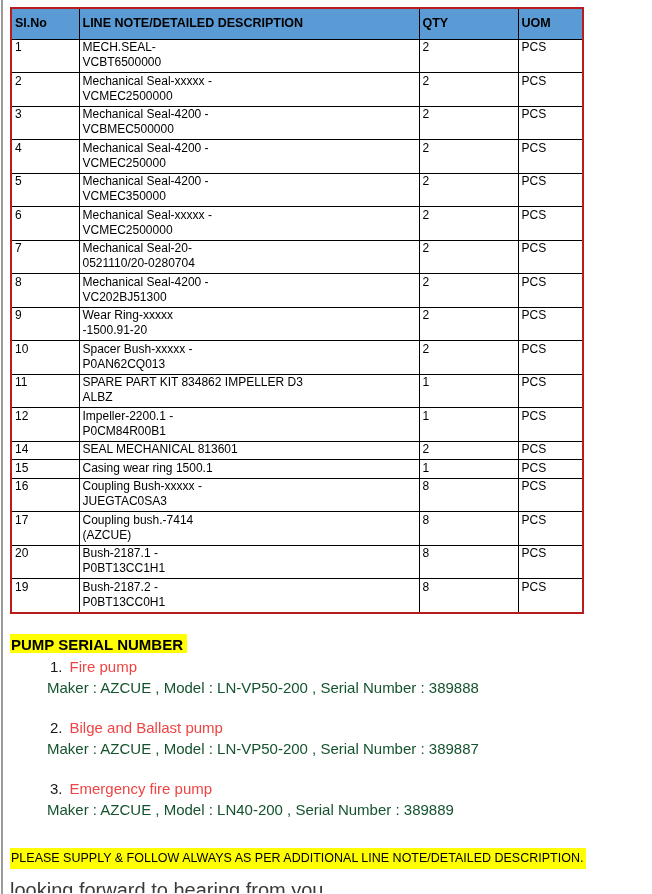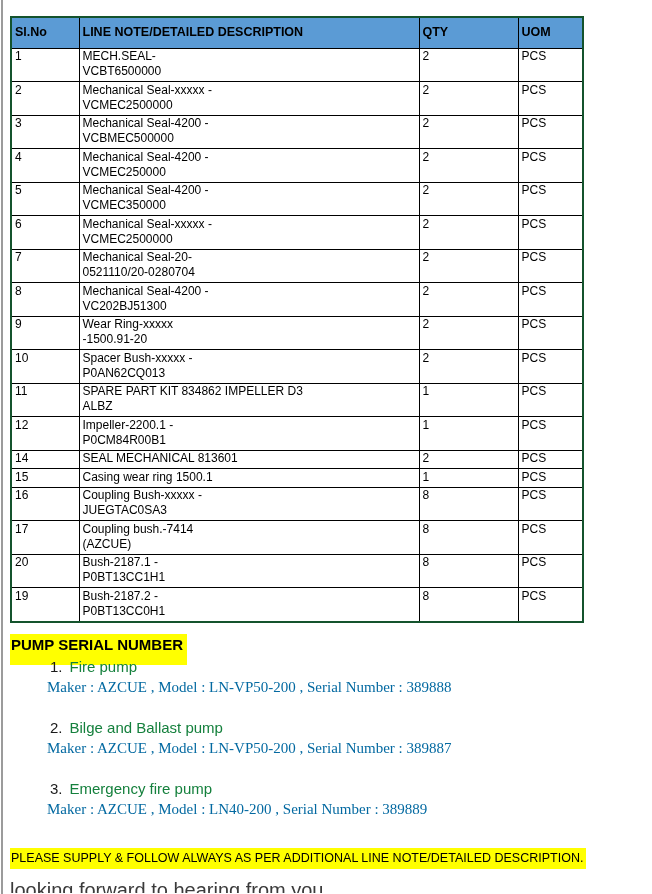"Sl.No" .main-table { border: 2px solid #14532d -> 2px solid #b91c1c; top: 16px -> 7px }
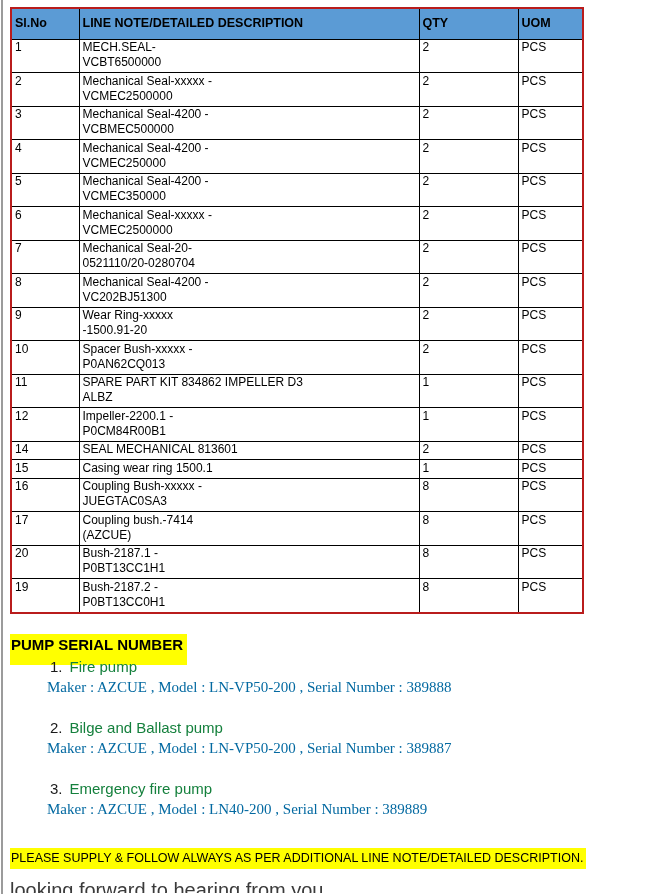"PUMP SERIAL NUMBER" .hl { padding: 2px 4px 12px 1px -> 2px 4px 0 1px }
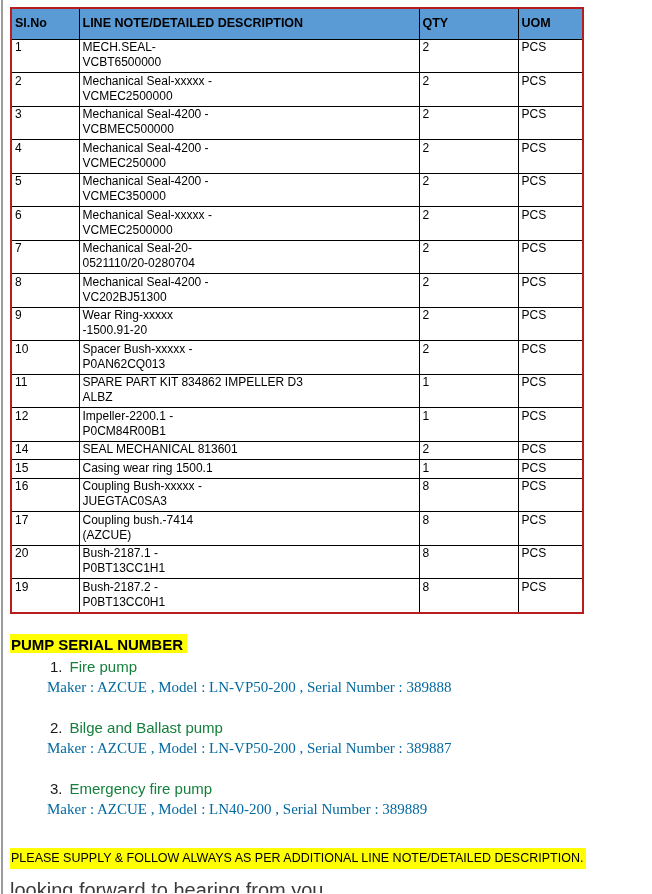"Fire pump" .pump-name { color: #15803d -> #ef4444 }
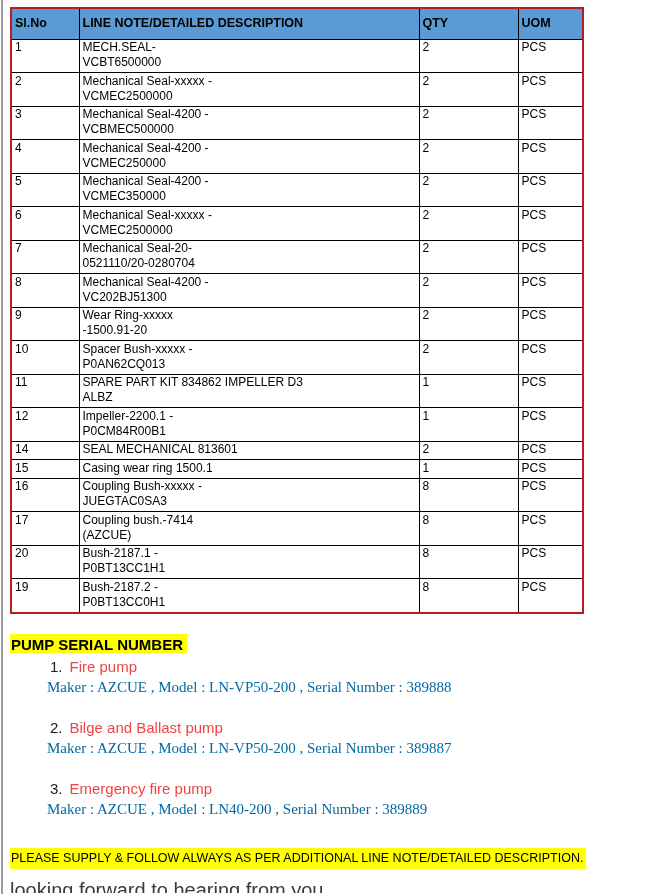"Maker : AZCUE , Model" .pump-detail { color: #0369a1 -> #14532d; font-family: Liberation Serif, serif -> none }
